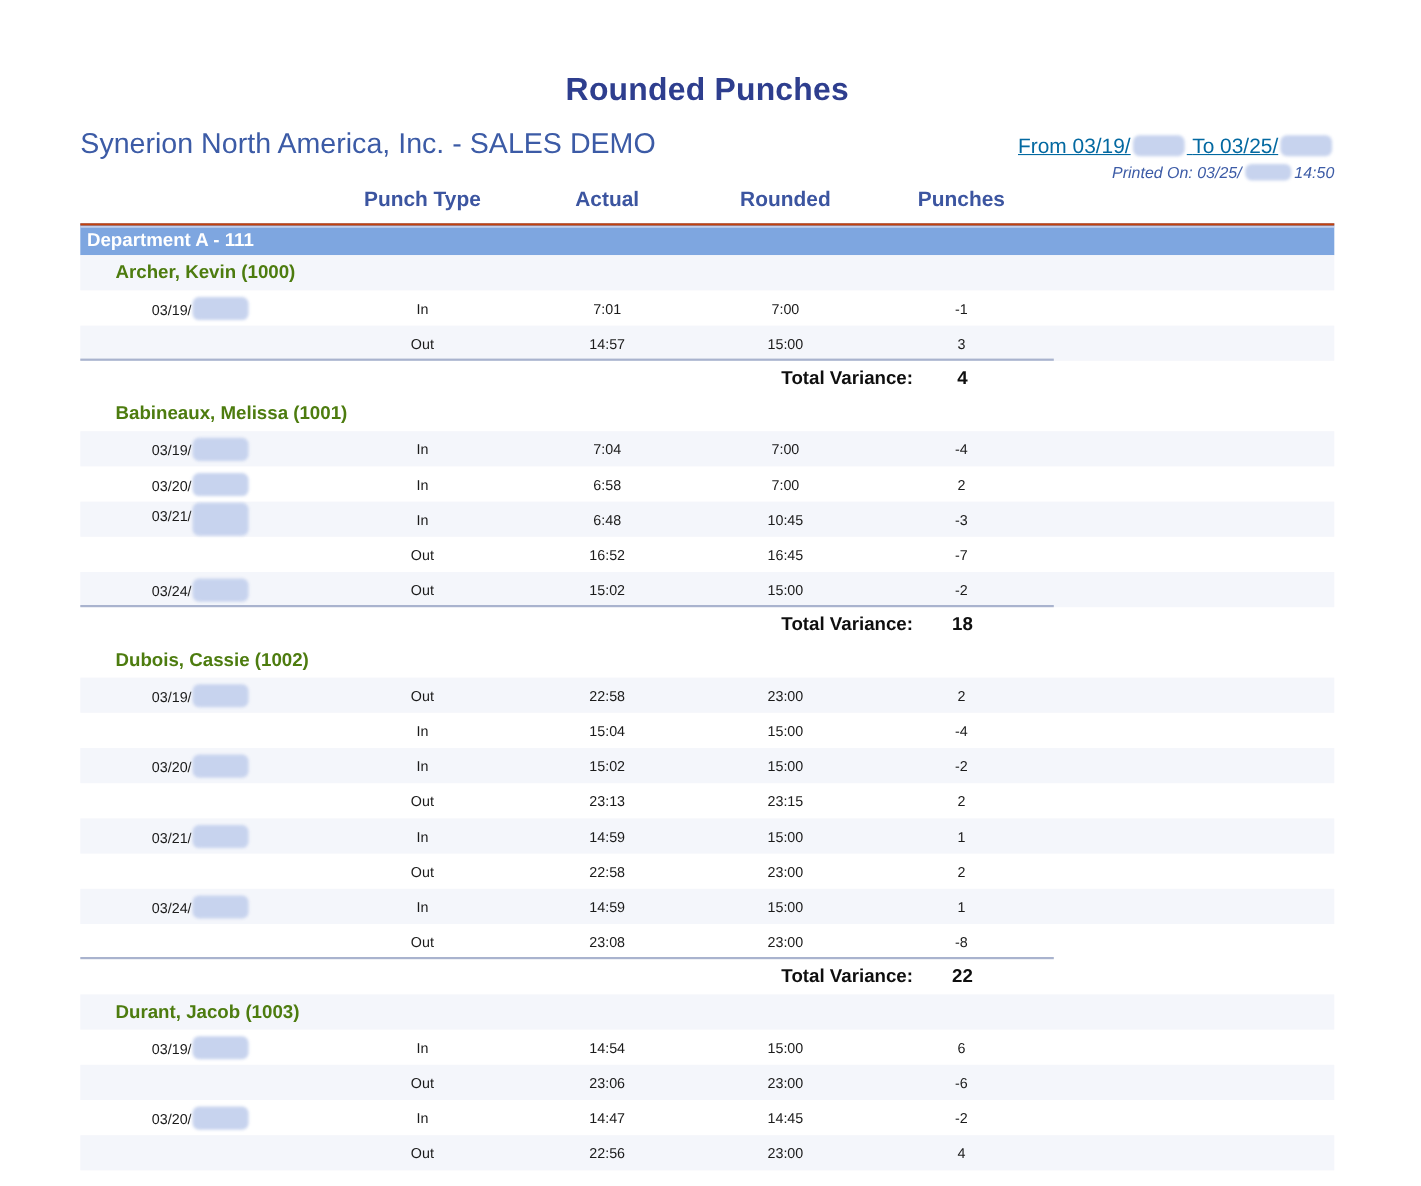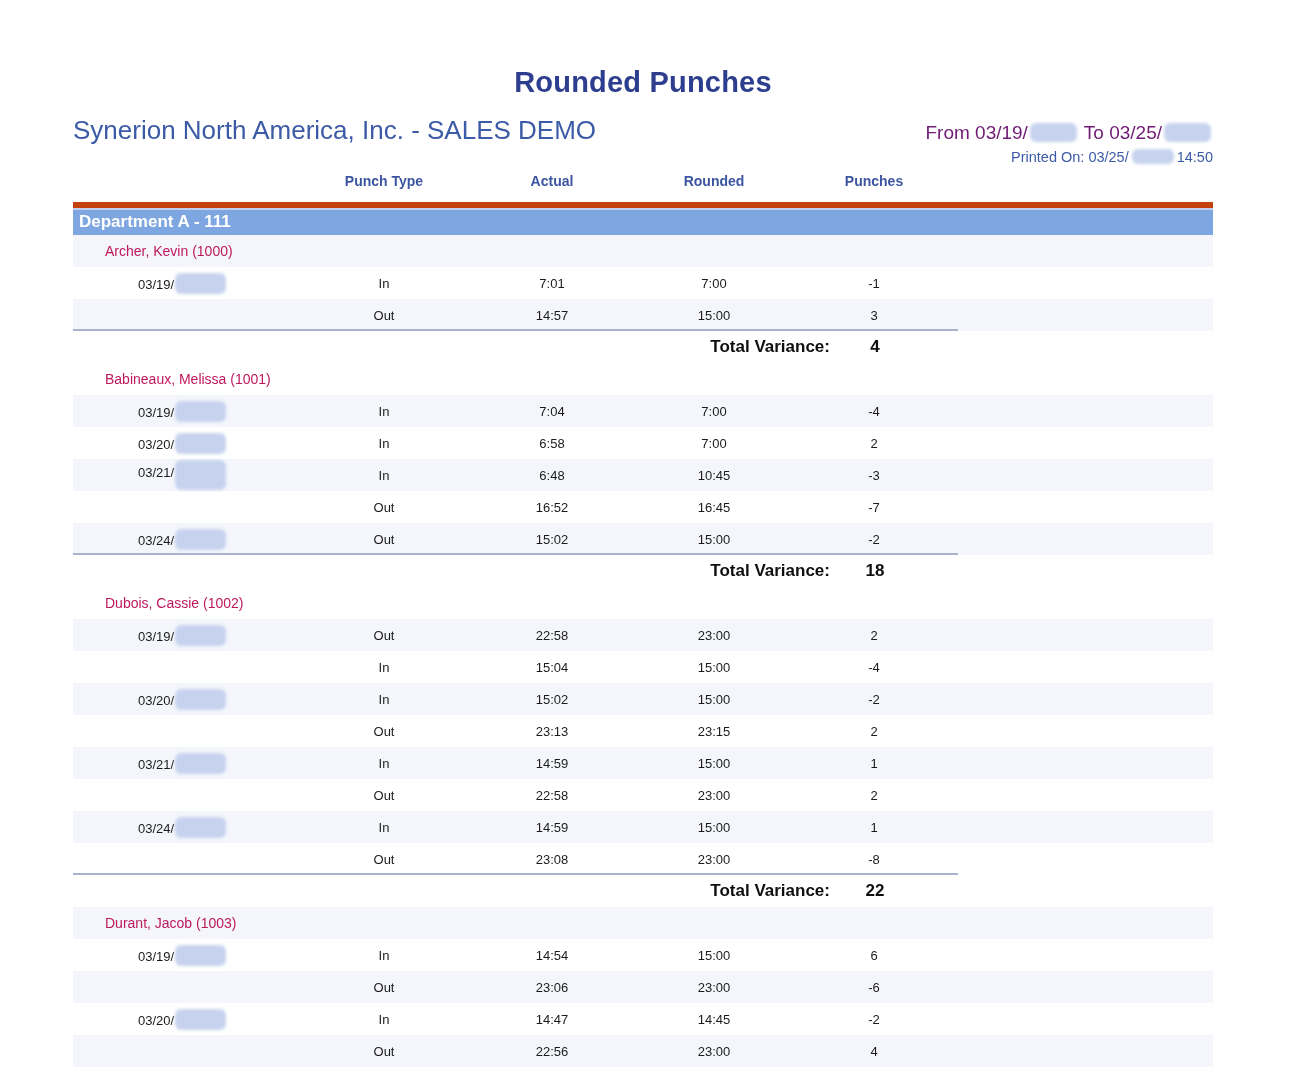"From 03/19/ To 03/25/" .range { color: #701a75 -> #0369a1; text-decoration: none -> underline }
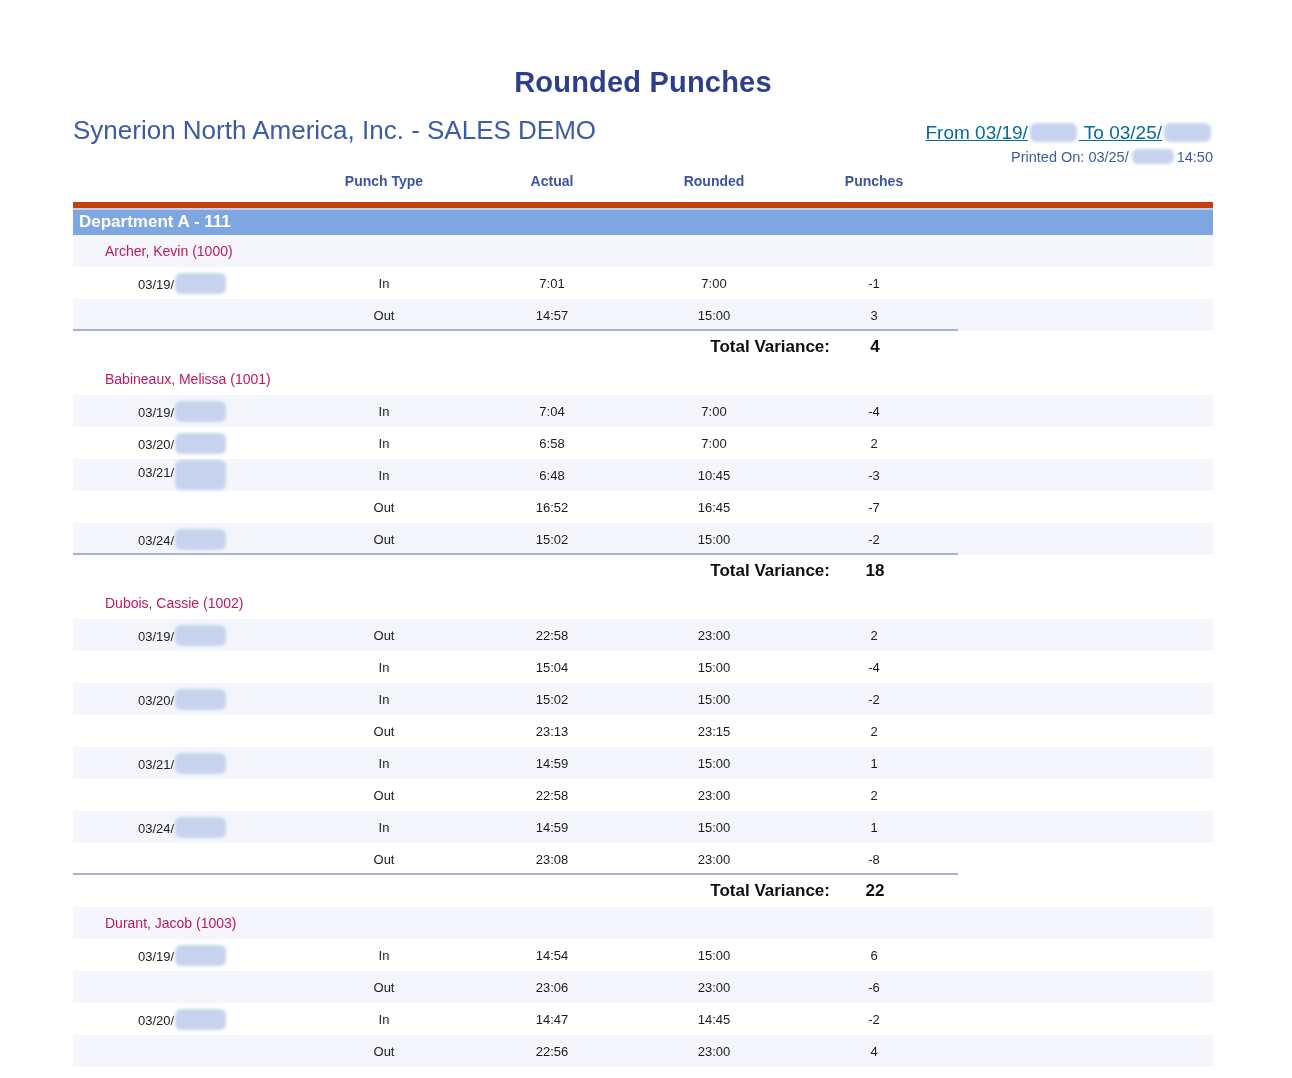"Printed On: 03/25/ 14:50" .printed { font-style: none -> italic }
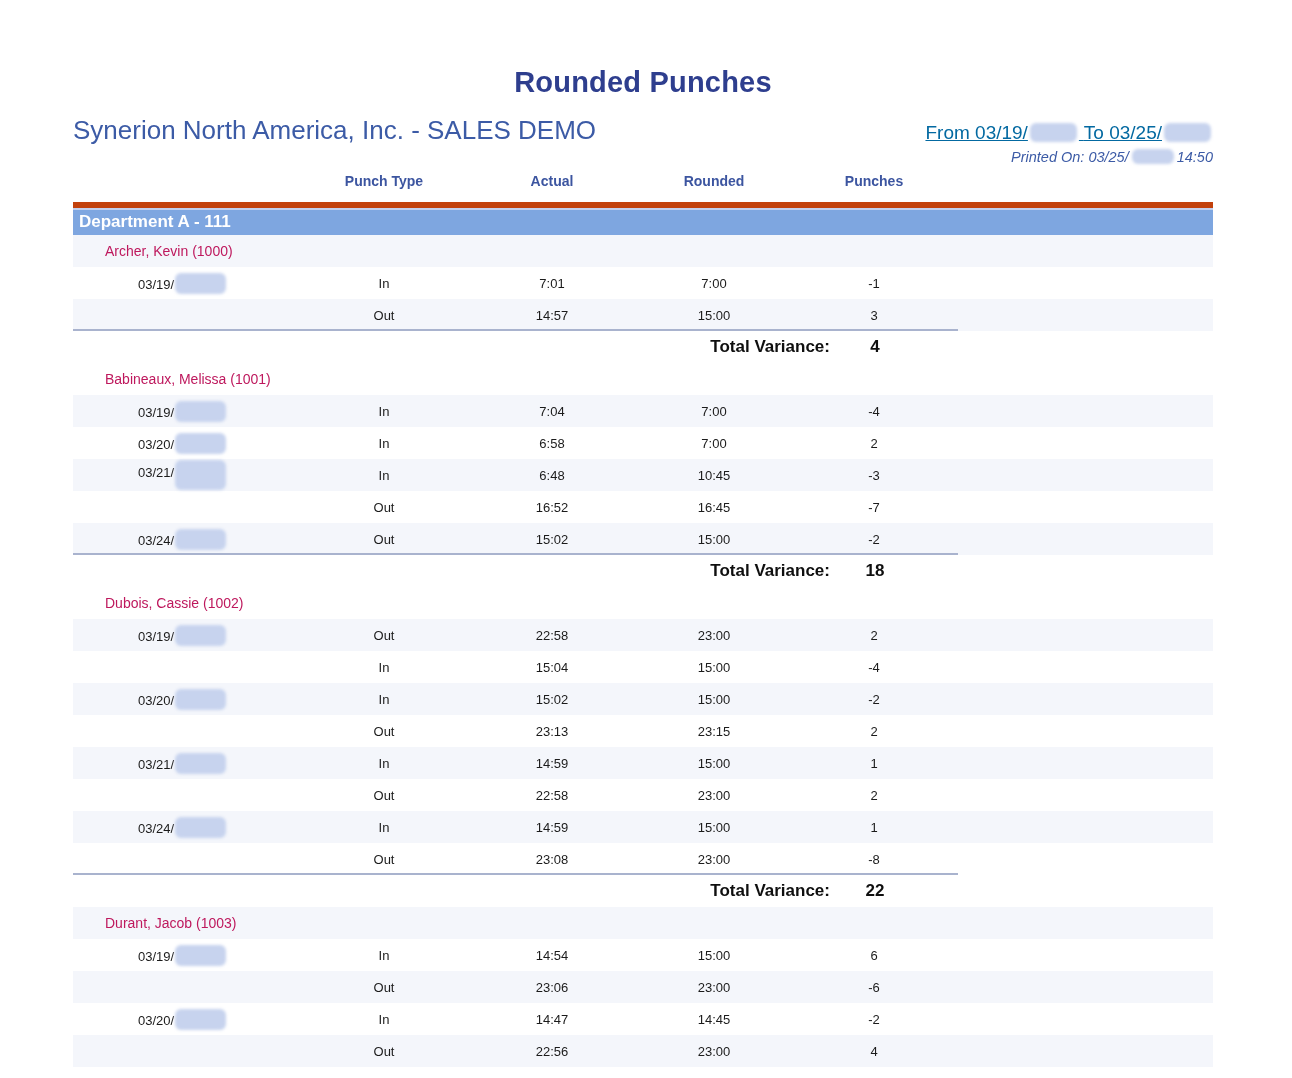"Punch Type" .colheads { font-size: 14px -> 19px }
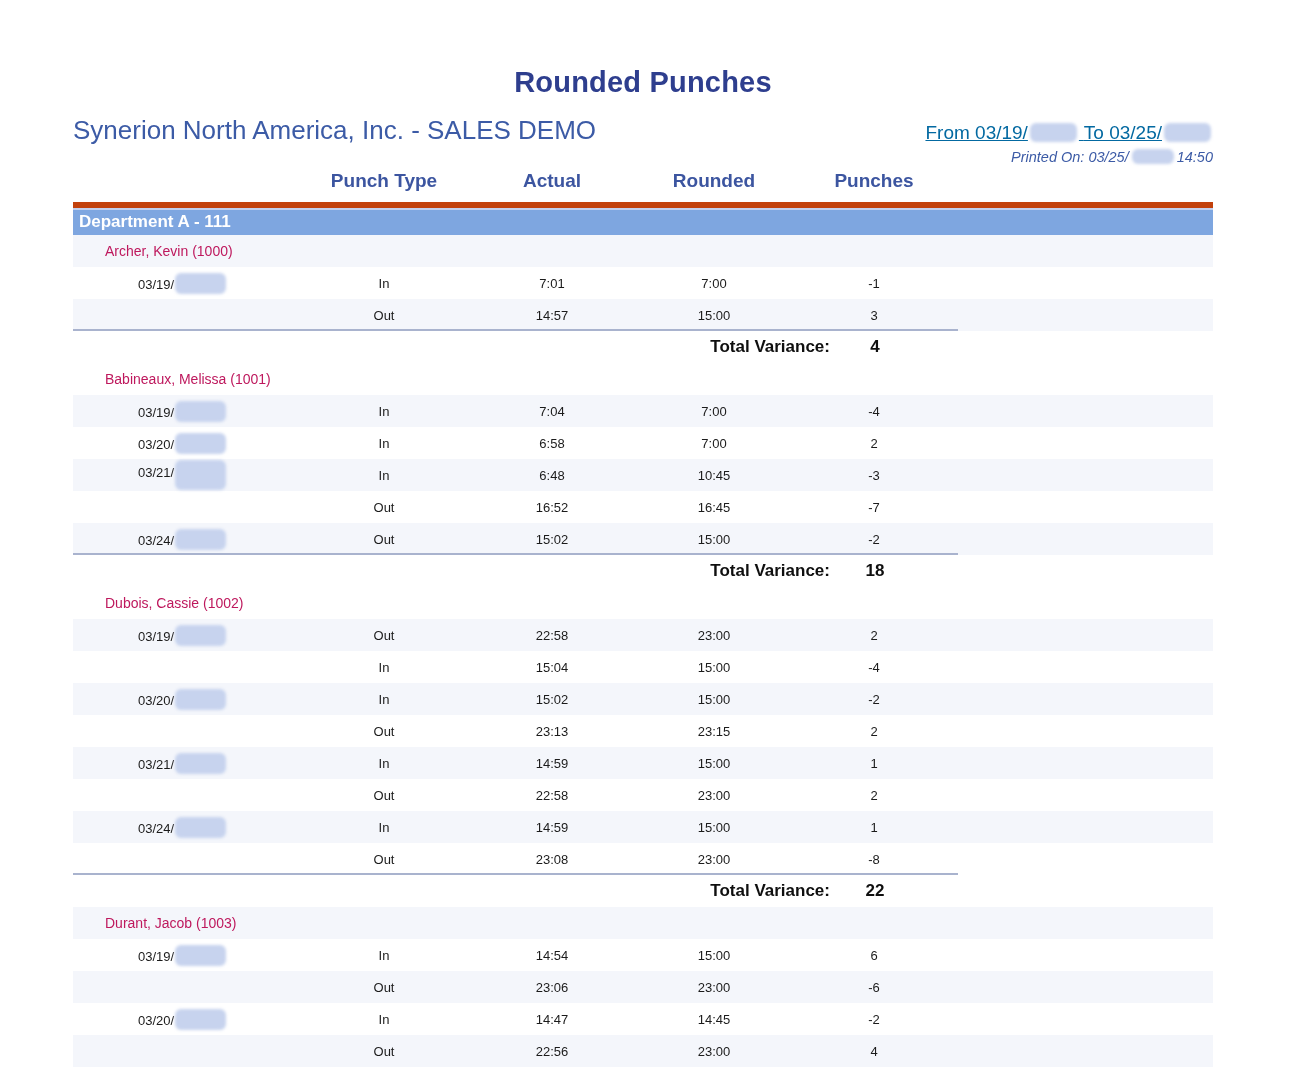"Department A - 111" .dept-bar { border-top: 6px solid #c2410c -> 2px solid #c2410c }
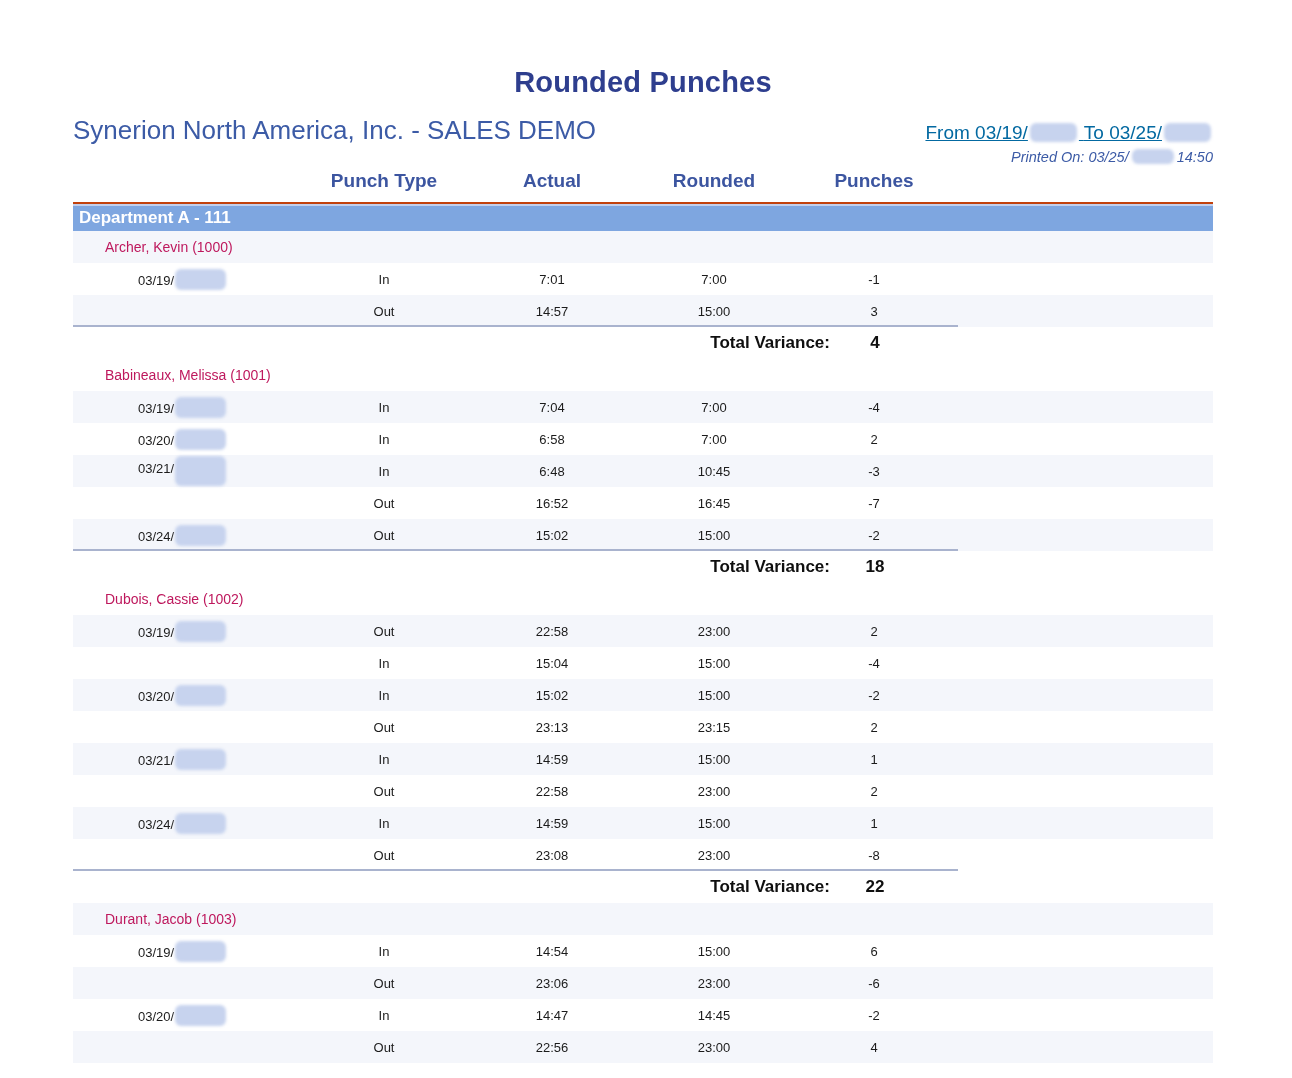"Archer, Kevin (1000)" .name-row { color: #be185d -> #4d7c0f; font-size: 14px -> 17px; font-weight: normal -> bold }
